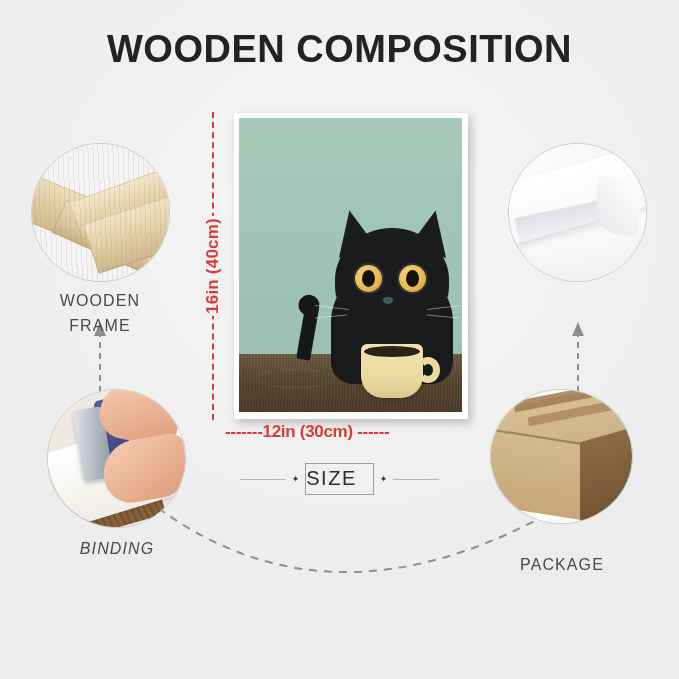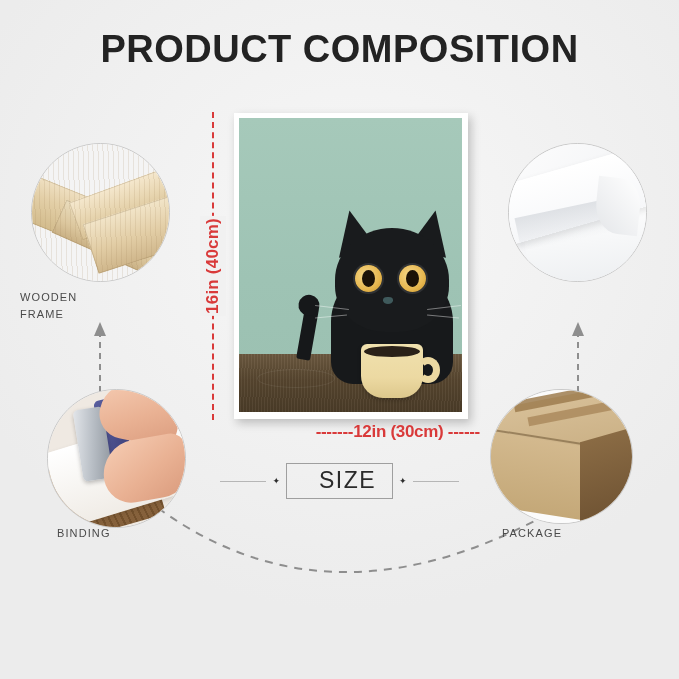"PRODUCT COMPOSITION" div.title { text: PRODUCT -> WOODEN }
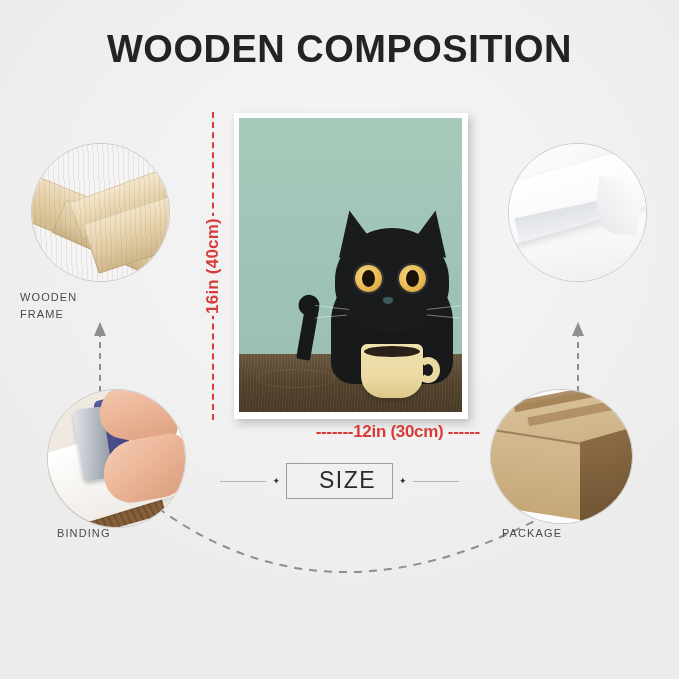"WOODEN" .feat-label { font-size: 11px -> 16px; text-align: none -> center }
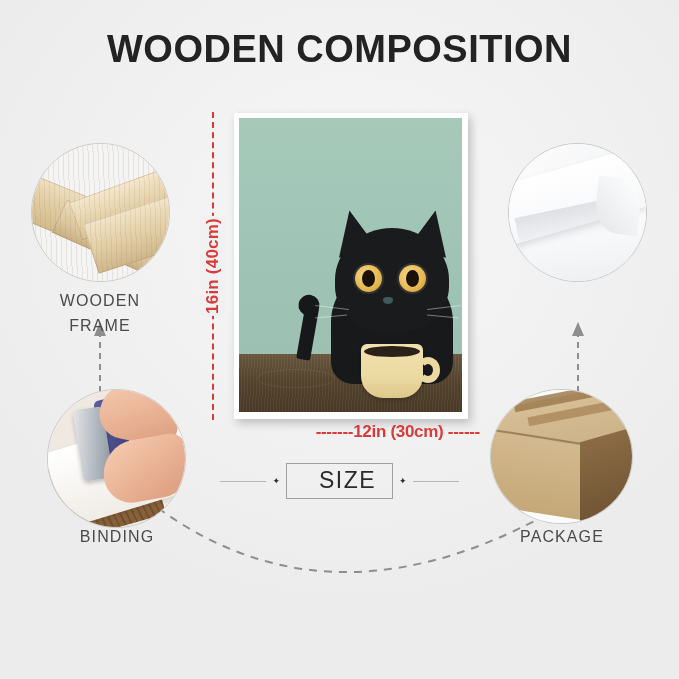"-------12in (30cm) ------" .dim-h { text-align: right -> left }
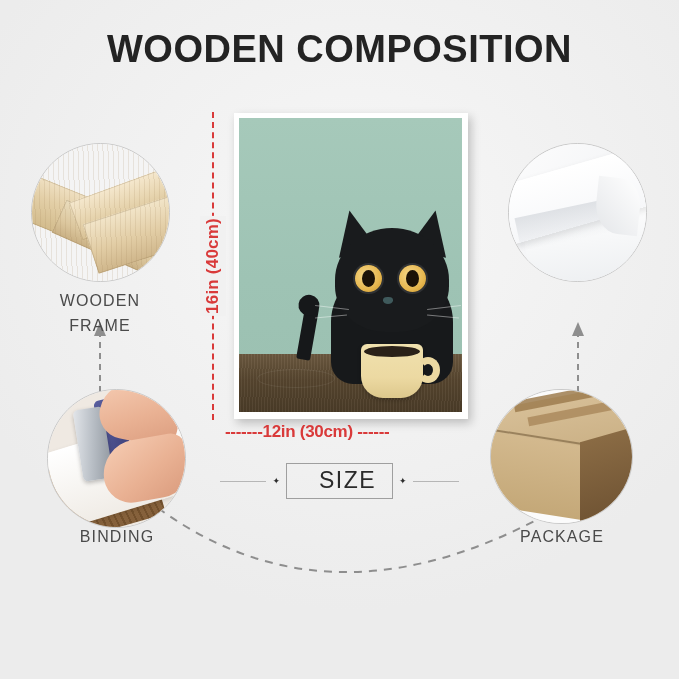"SIZE" .size-box { font-size: 23px -> 20px; padding: 3px 16px 4px 32px -> 3px 16px 4px 0 }
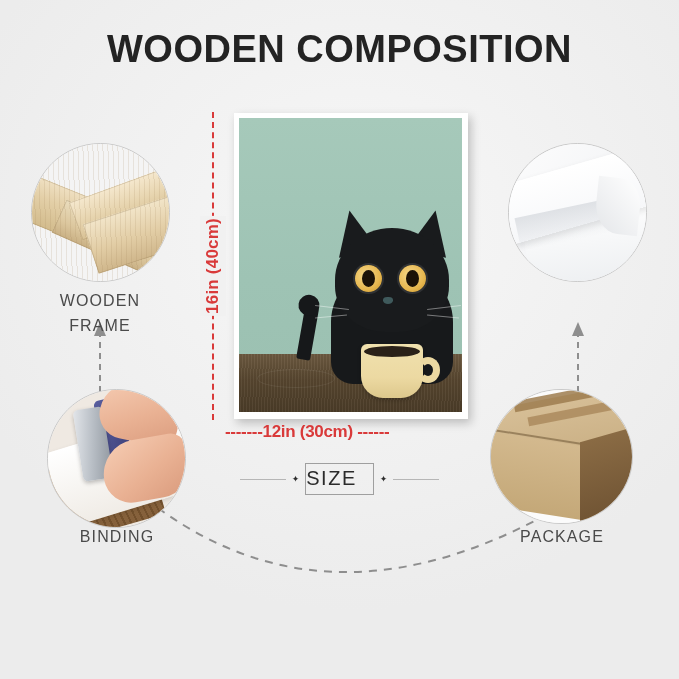"BINDING" .l-binding { font-style: none -> italic; top: 525px -> 537px }
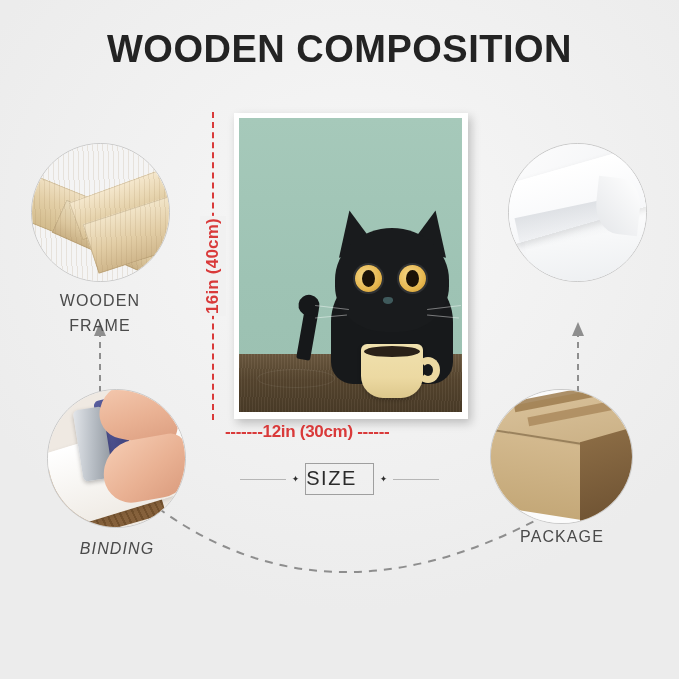"PACKAGE" .l-package { top: 525px -> 553px }
